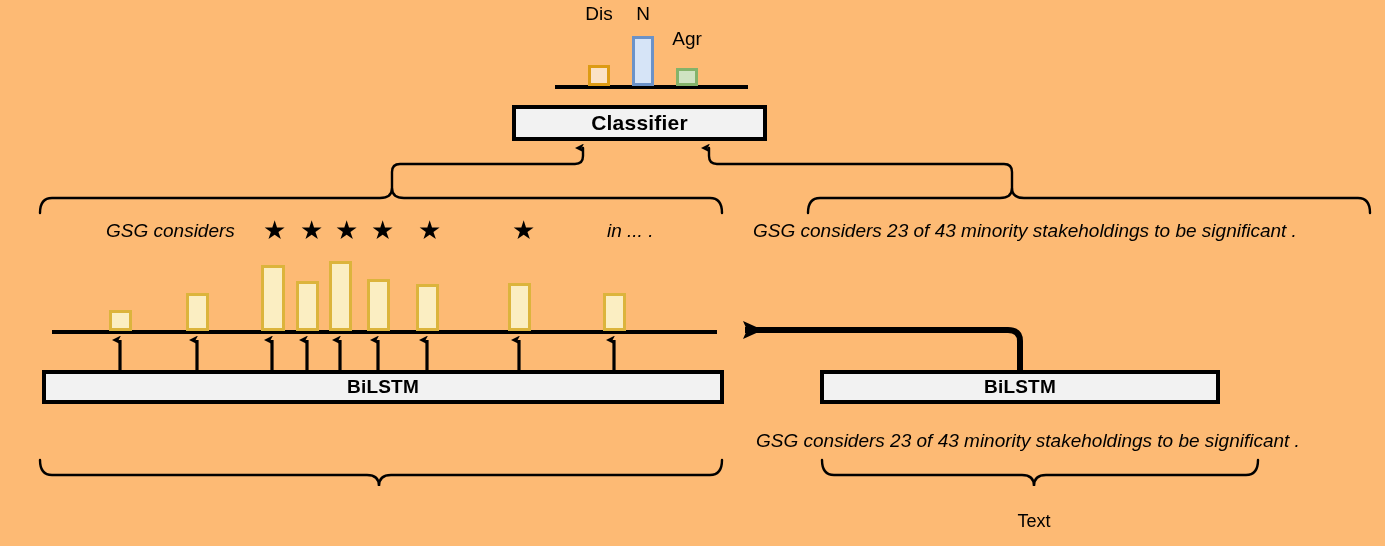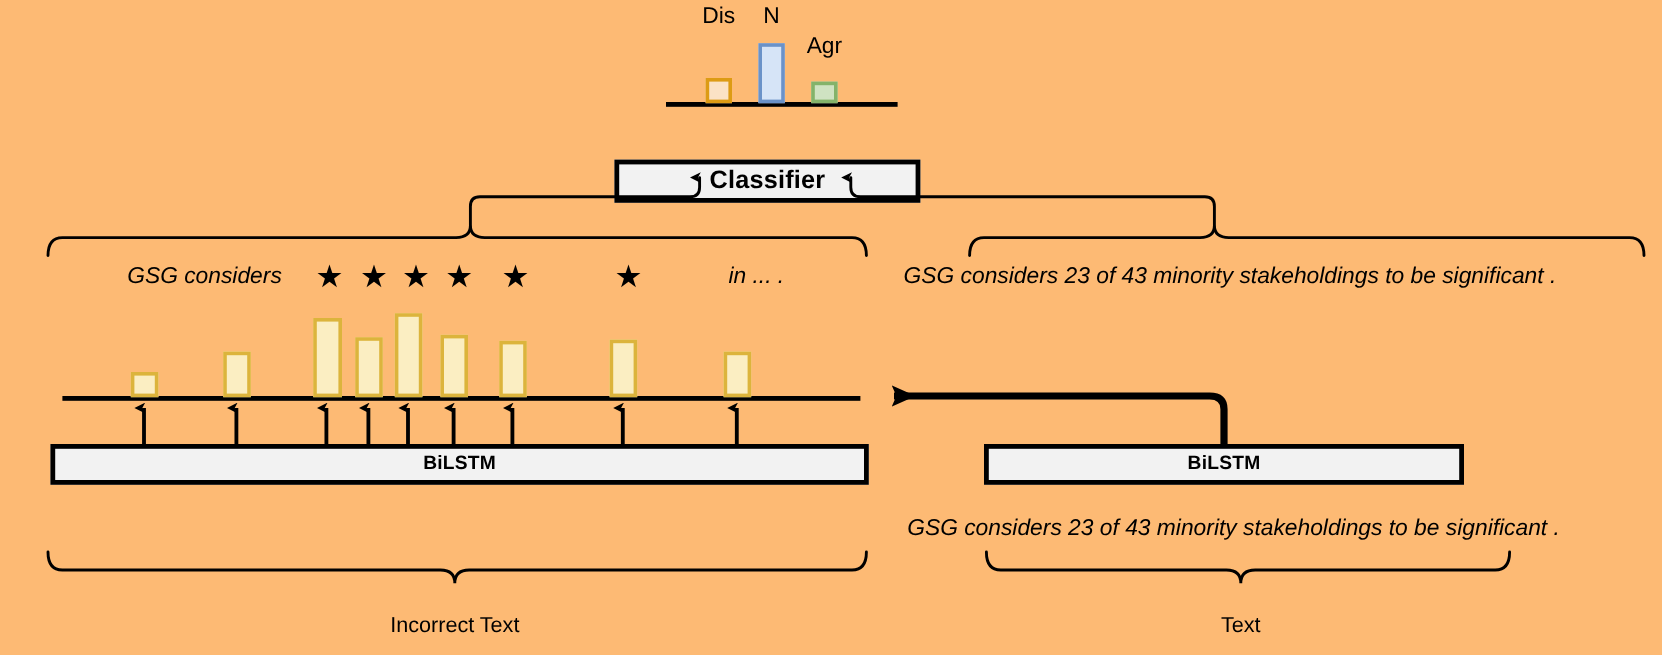"Classifier" div.abs { margin-top: 28px -> none }
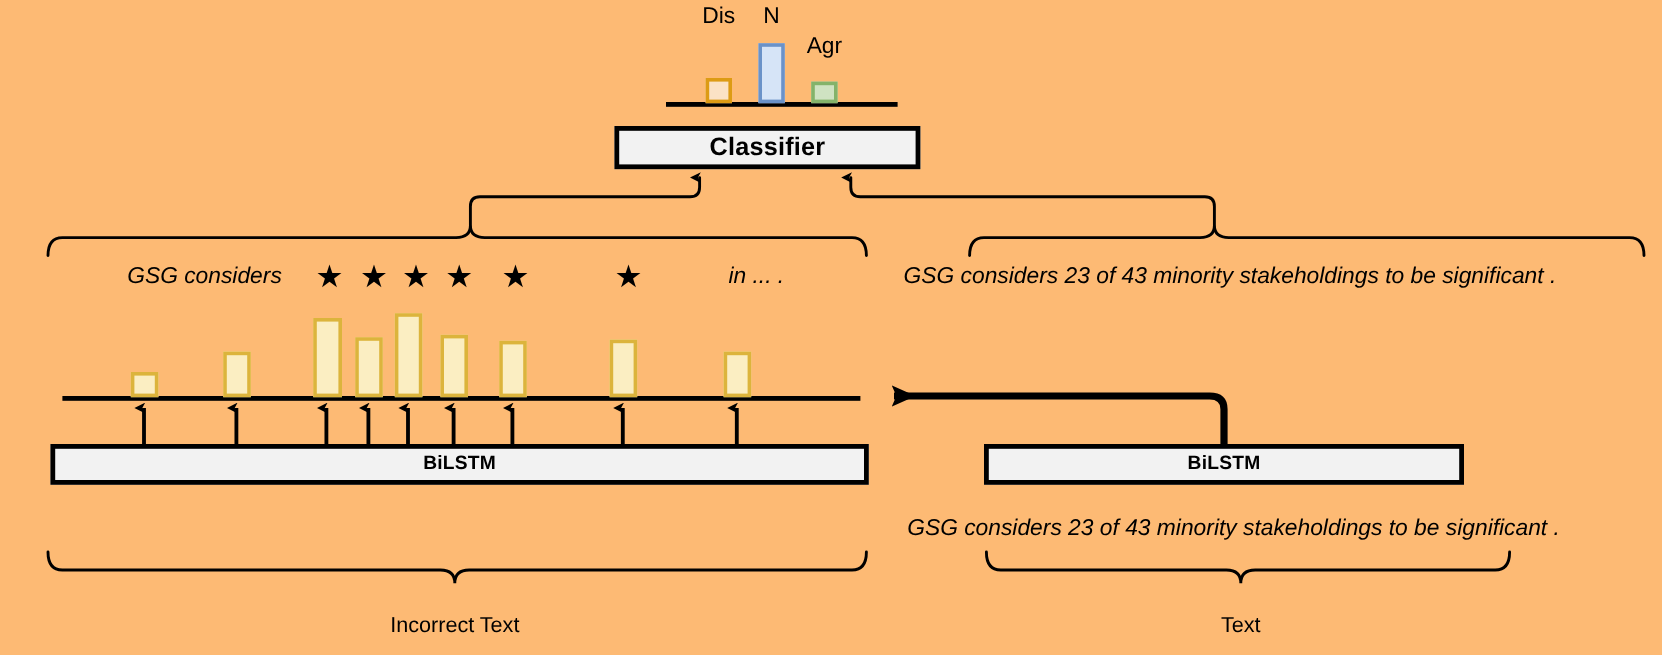"BiLSTM" .proc-box { font-size: 16px -> 19px }
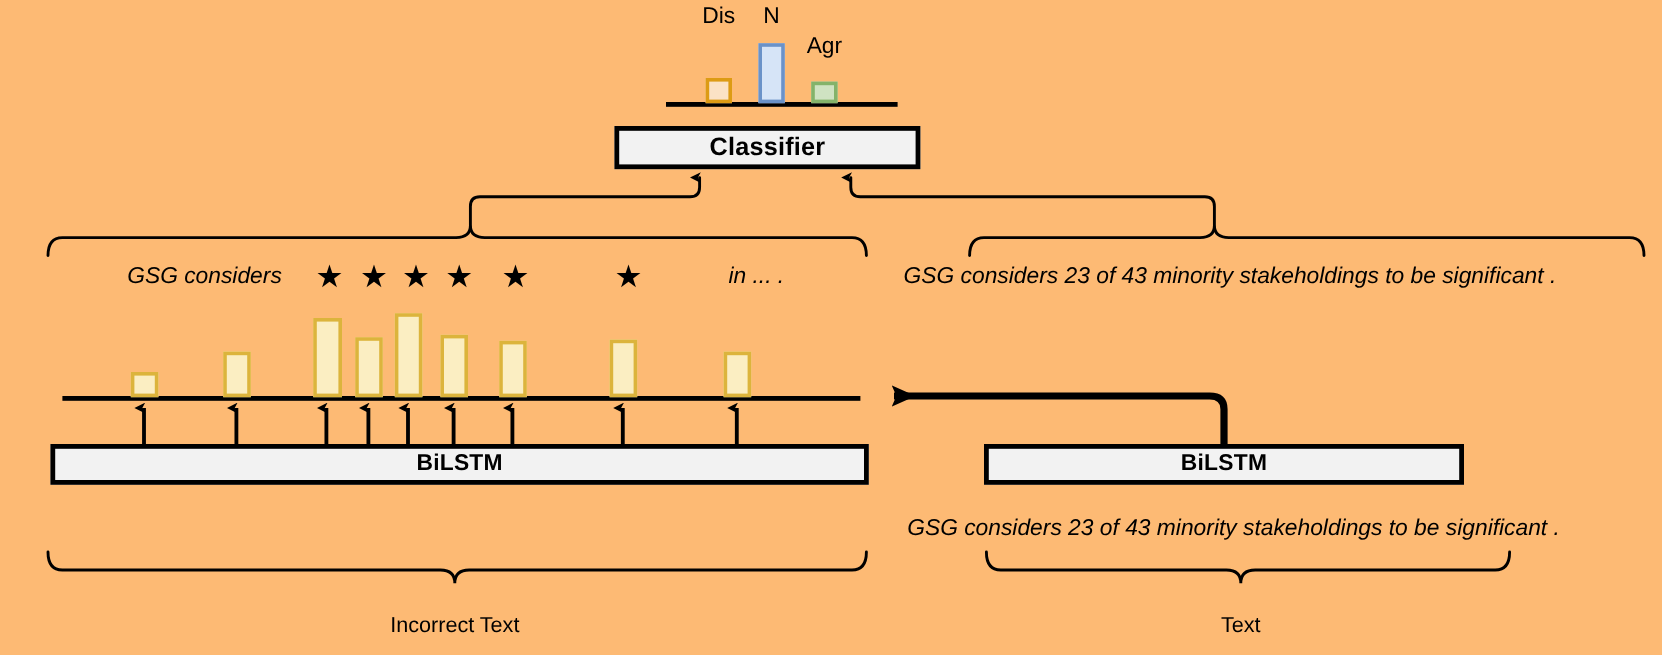"Incorrect Text" div.abs { html: <div>Incorrect Text</div> -> none }
